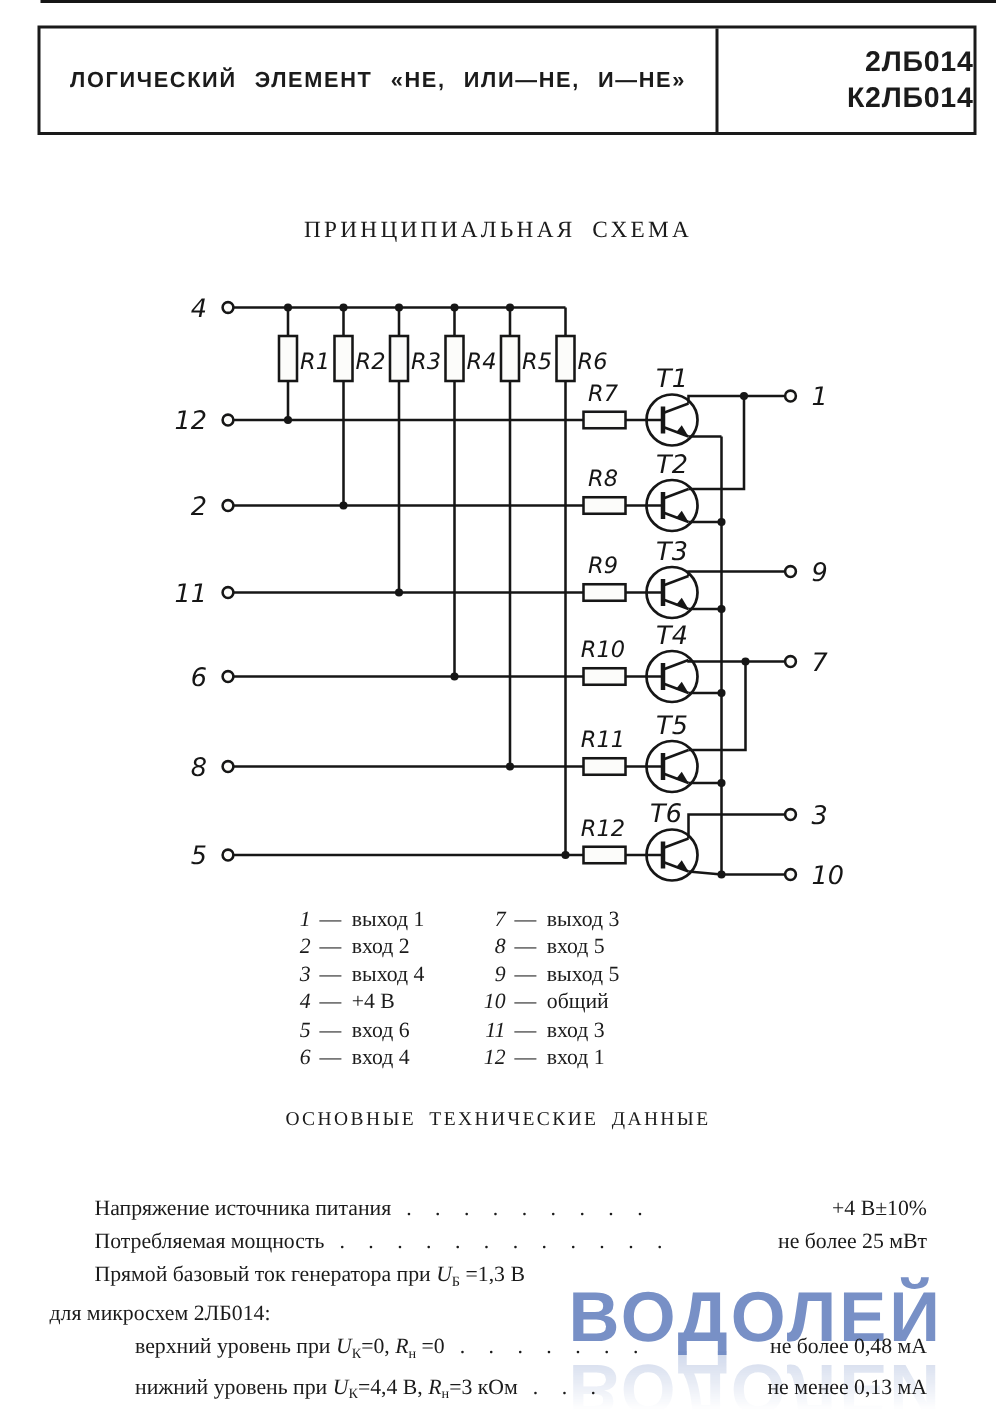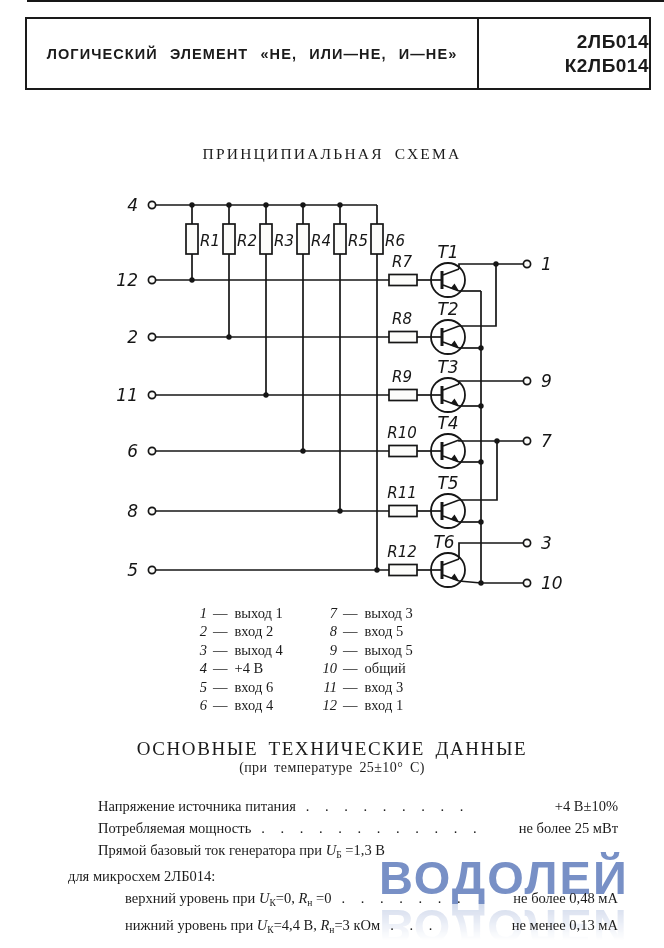"ОСНОВНЫЕ ТЕХНИЧЕСКИЕ ДАННЫЕ" #tech-title { font-size: 19px -> 13px }
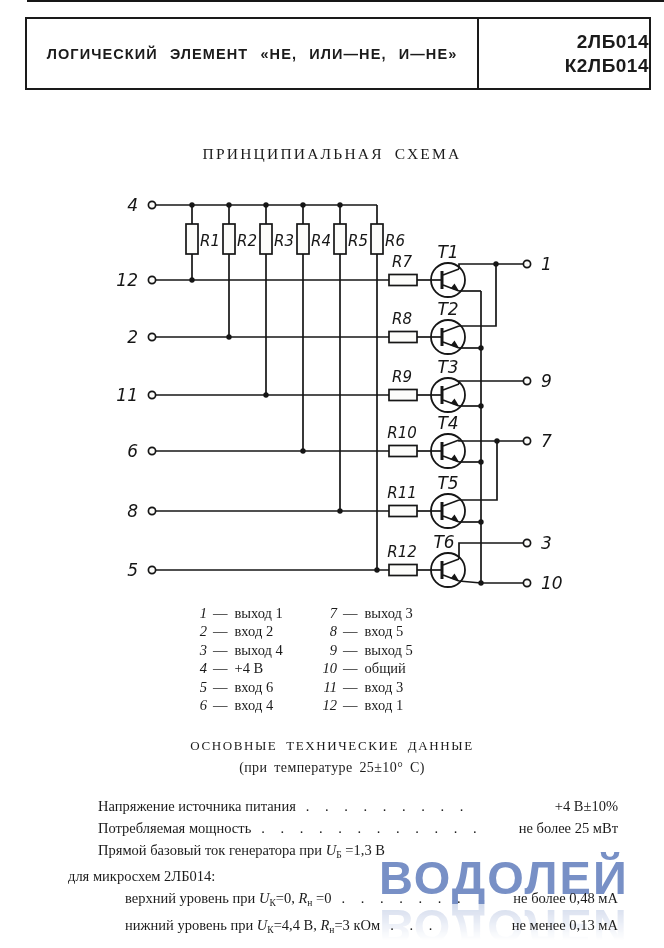"(при температуре 25±10° С)" div.abs { html: <div>(при температуре 25±10° С)</div> -> none }
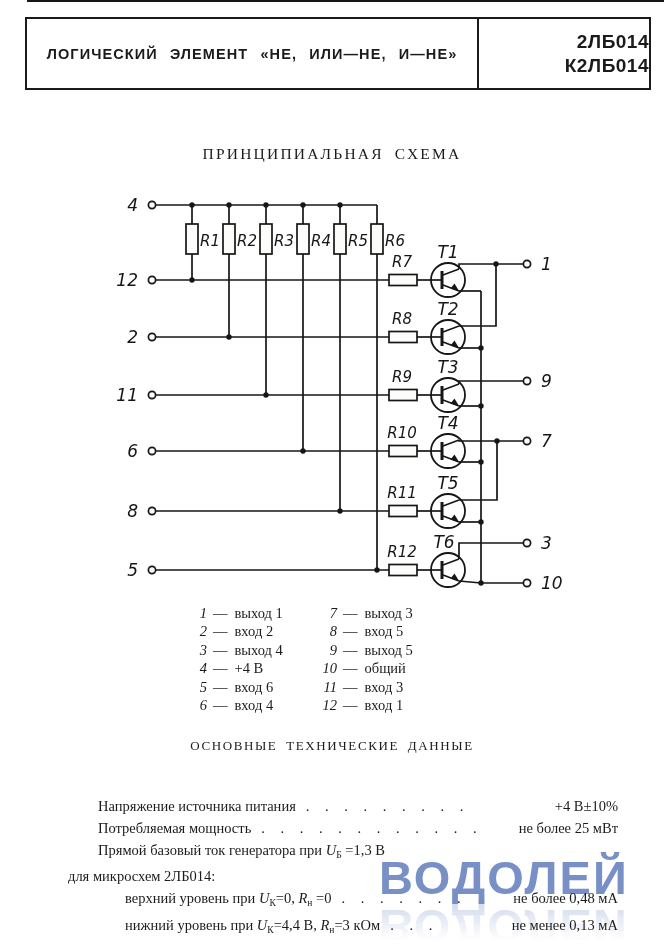"Напряжение источника питания" .spec-label { margin-left: 35px -> none }
